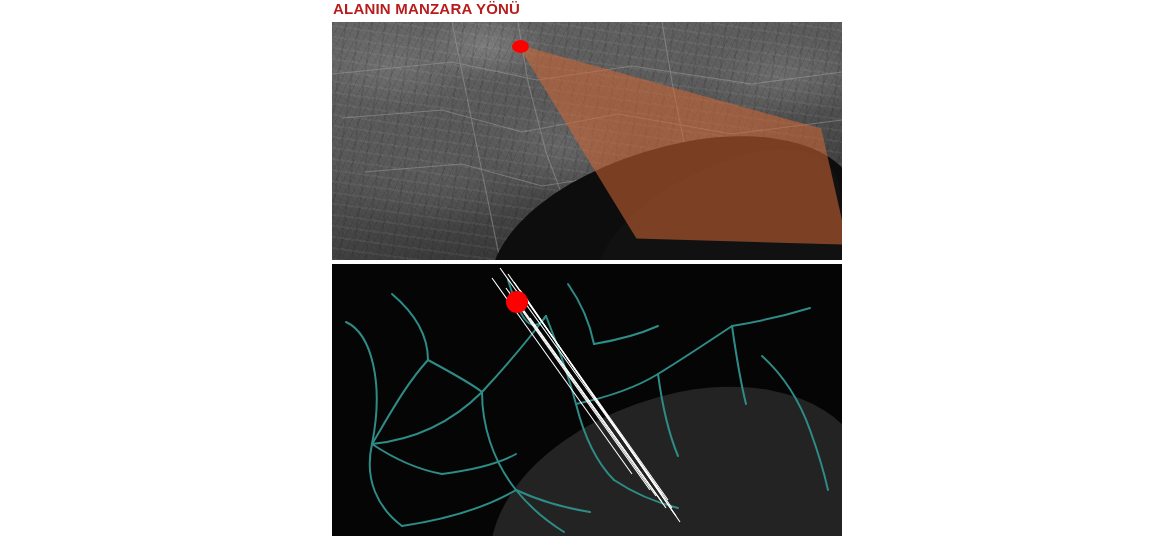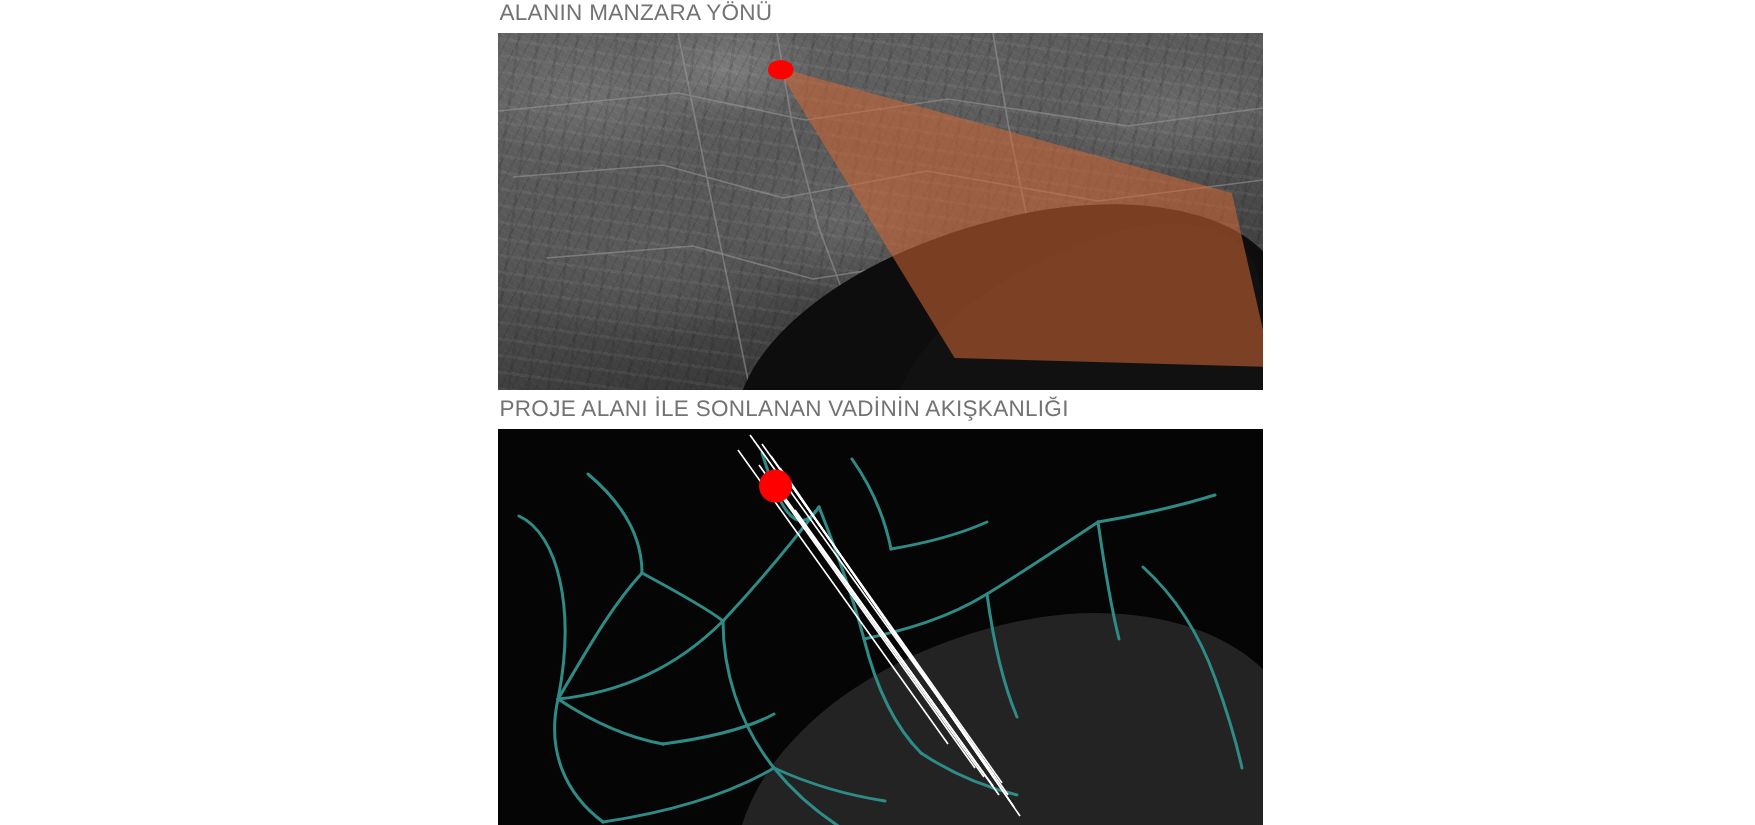"ALANIN MANZARA YÖNÜ" .panel-title { color: #737373 -> #b91c1c; font-weight: normal -> bold }
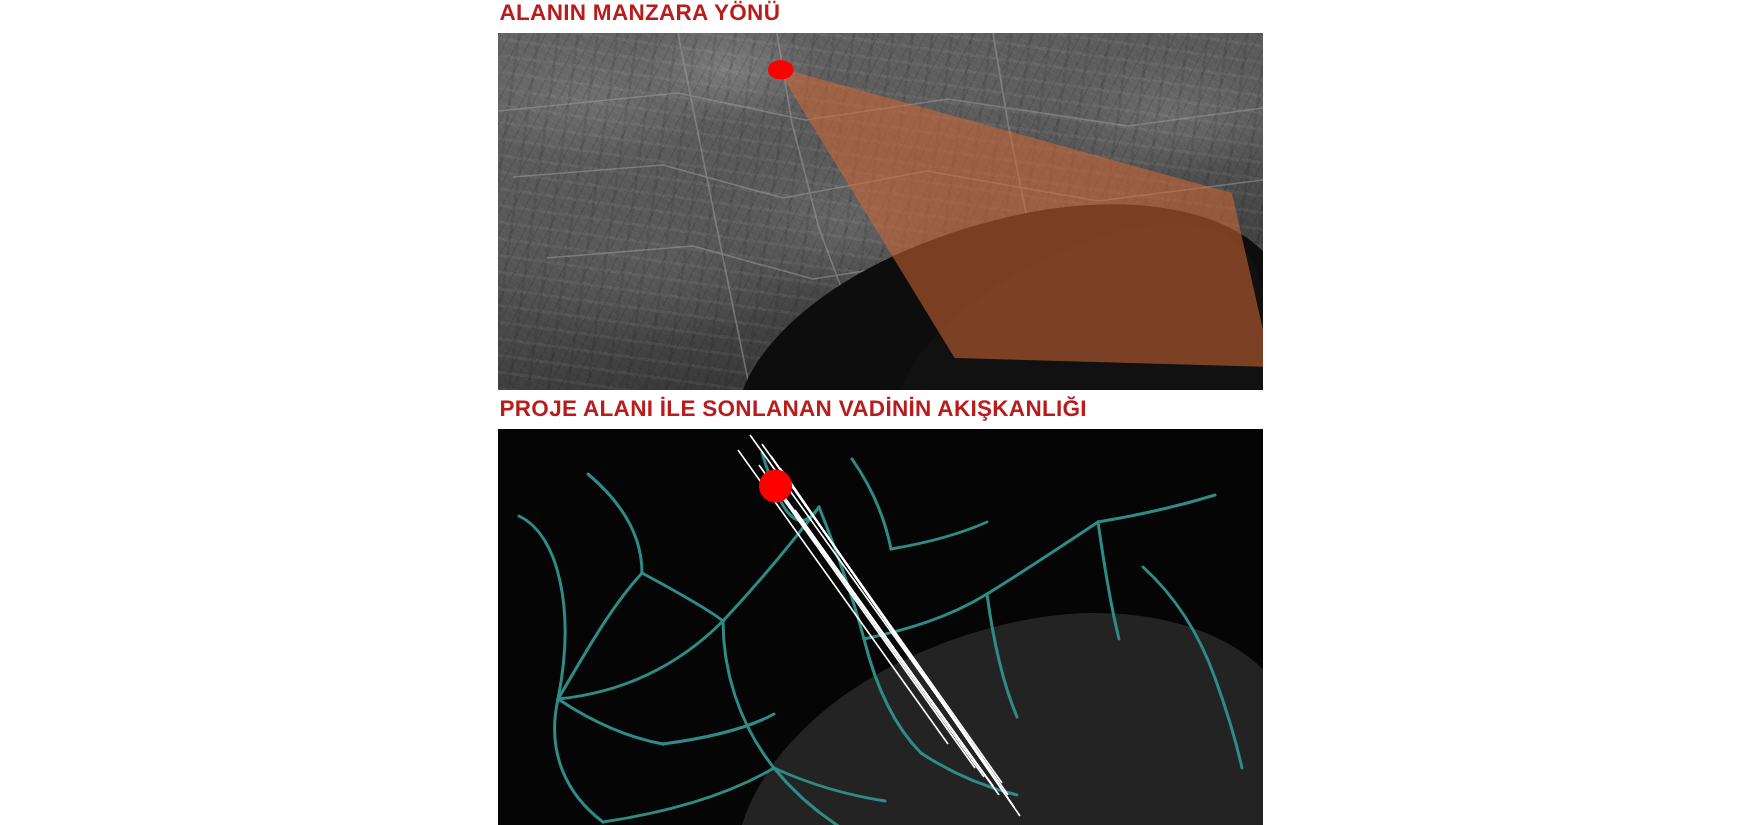"PROJE ALANI İLE SONLANAN VADİNİN" div.panel-title { html: <div>PROJE ALANI İLE SONLANAN VADİNİN AKIŞKANLIĞI</div> -> none }
